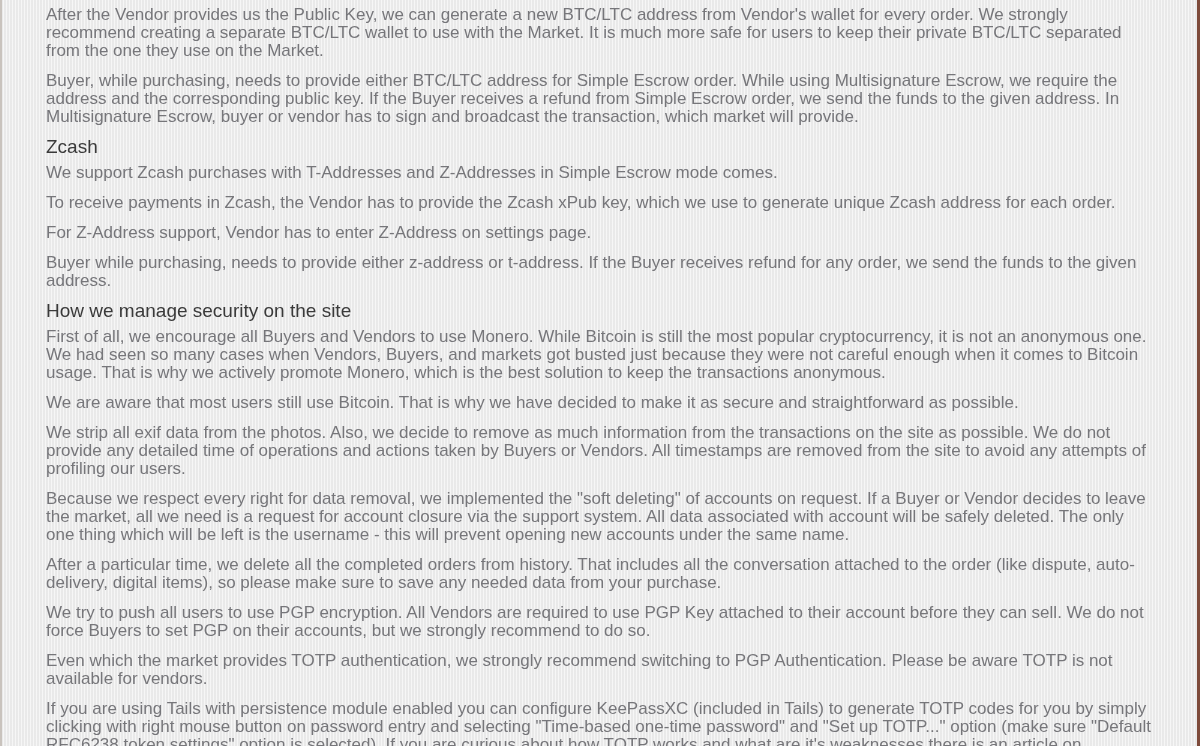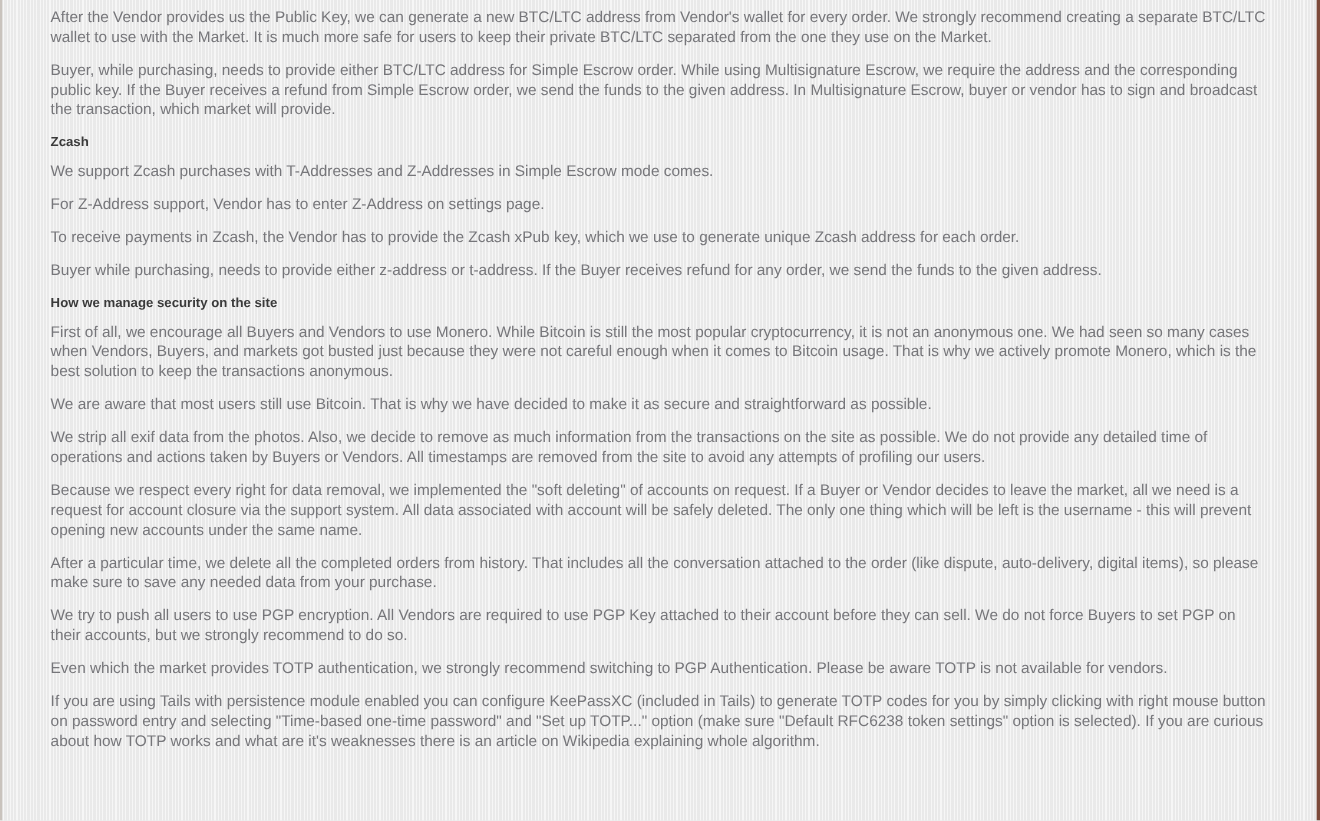"After the Vendor provides us" .content p { font-size: 14px -> 17px }
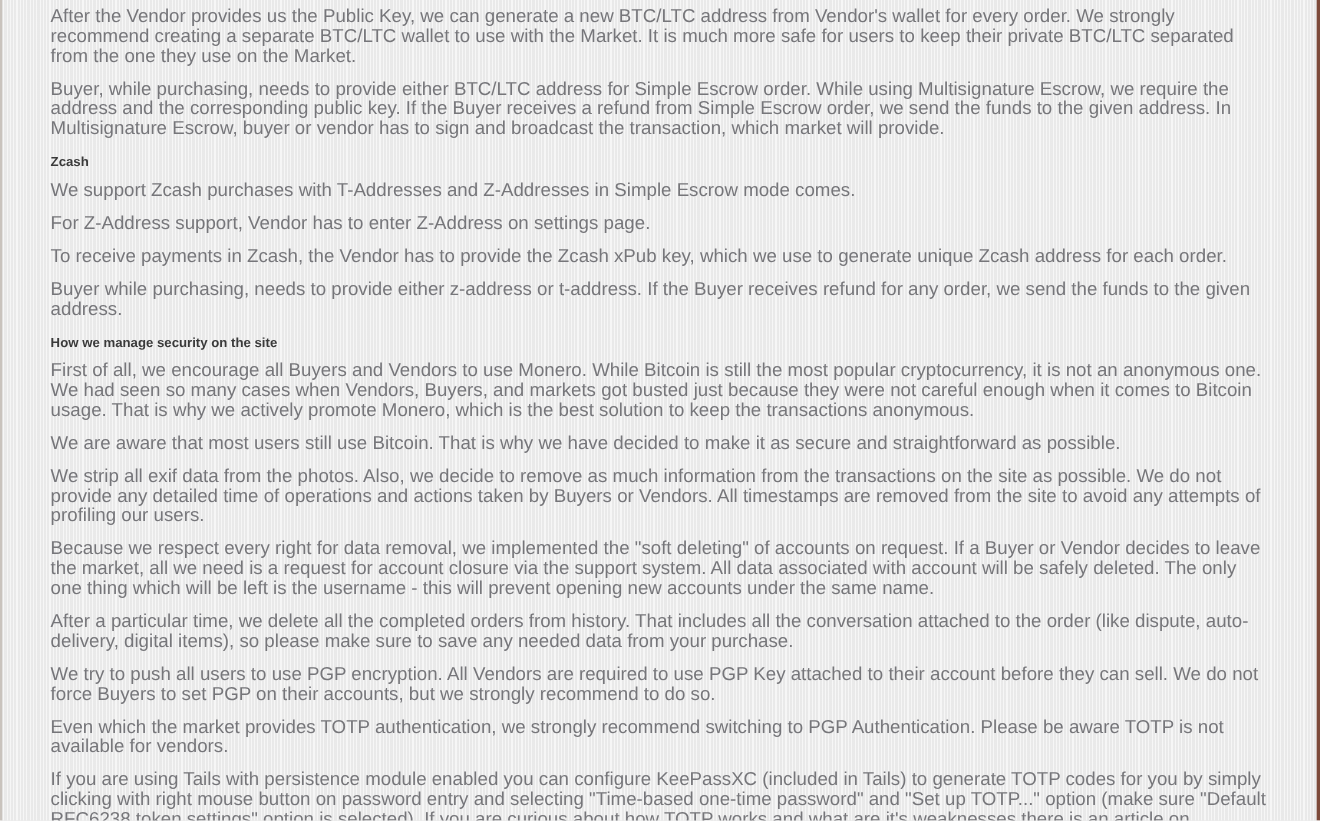"Zcash" .content h3 { font-size: 12px -> 19px; font-weight: bold -> normal }
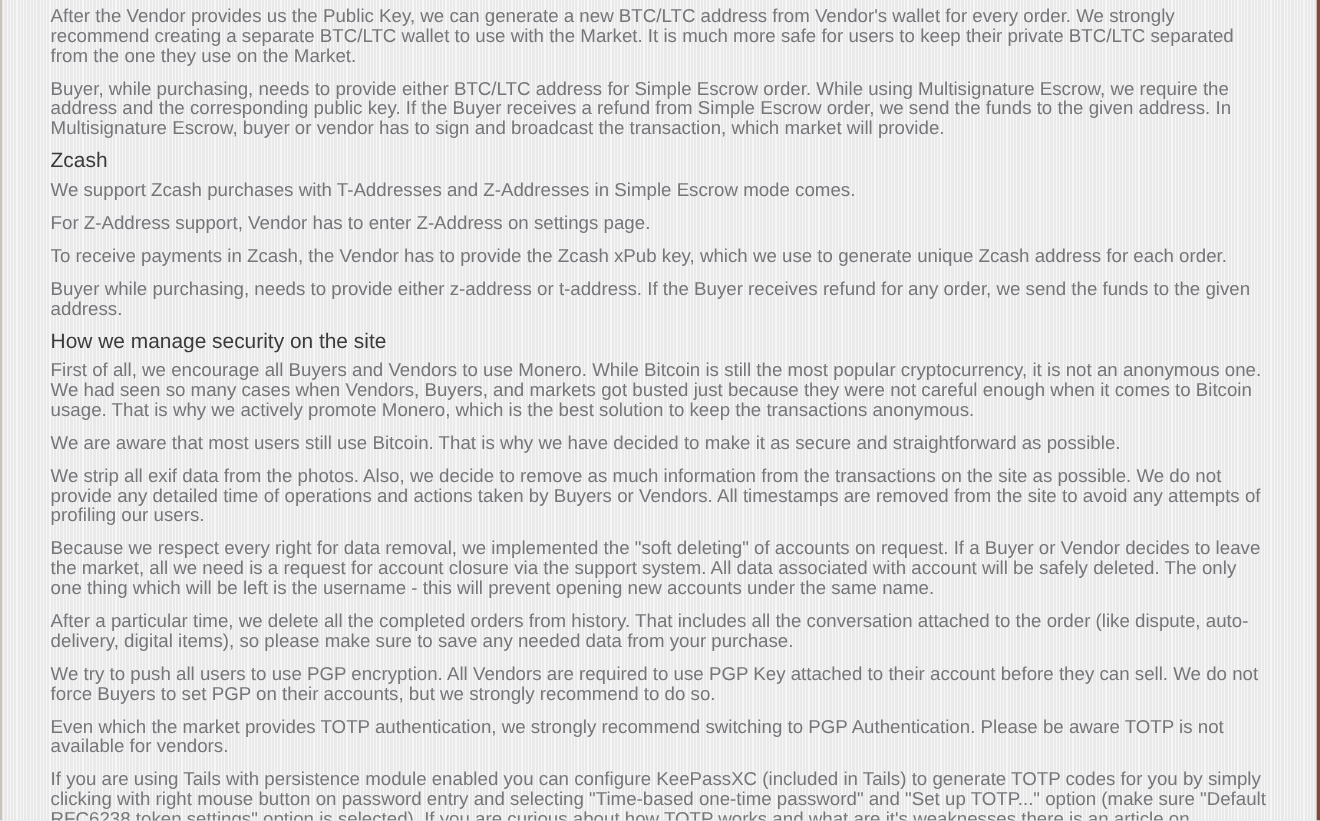"For Z-Address support, Vendor has" p { order: before "To receive payments in Zcash," -> after "To receive payments in Zcash," }
